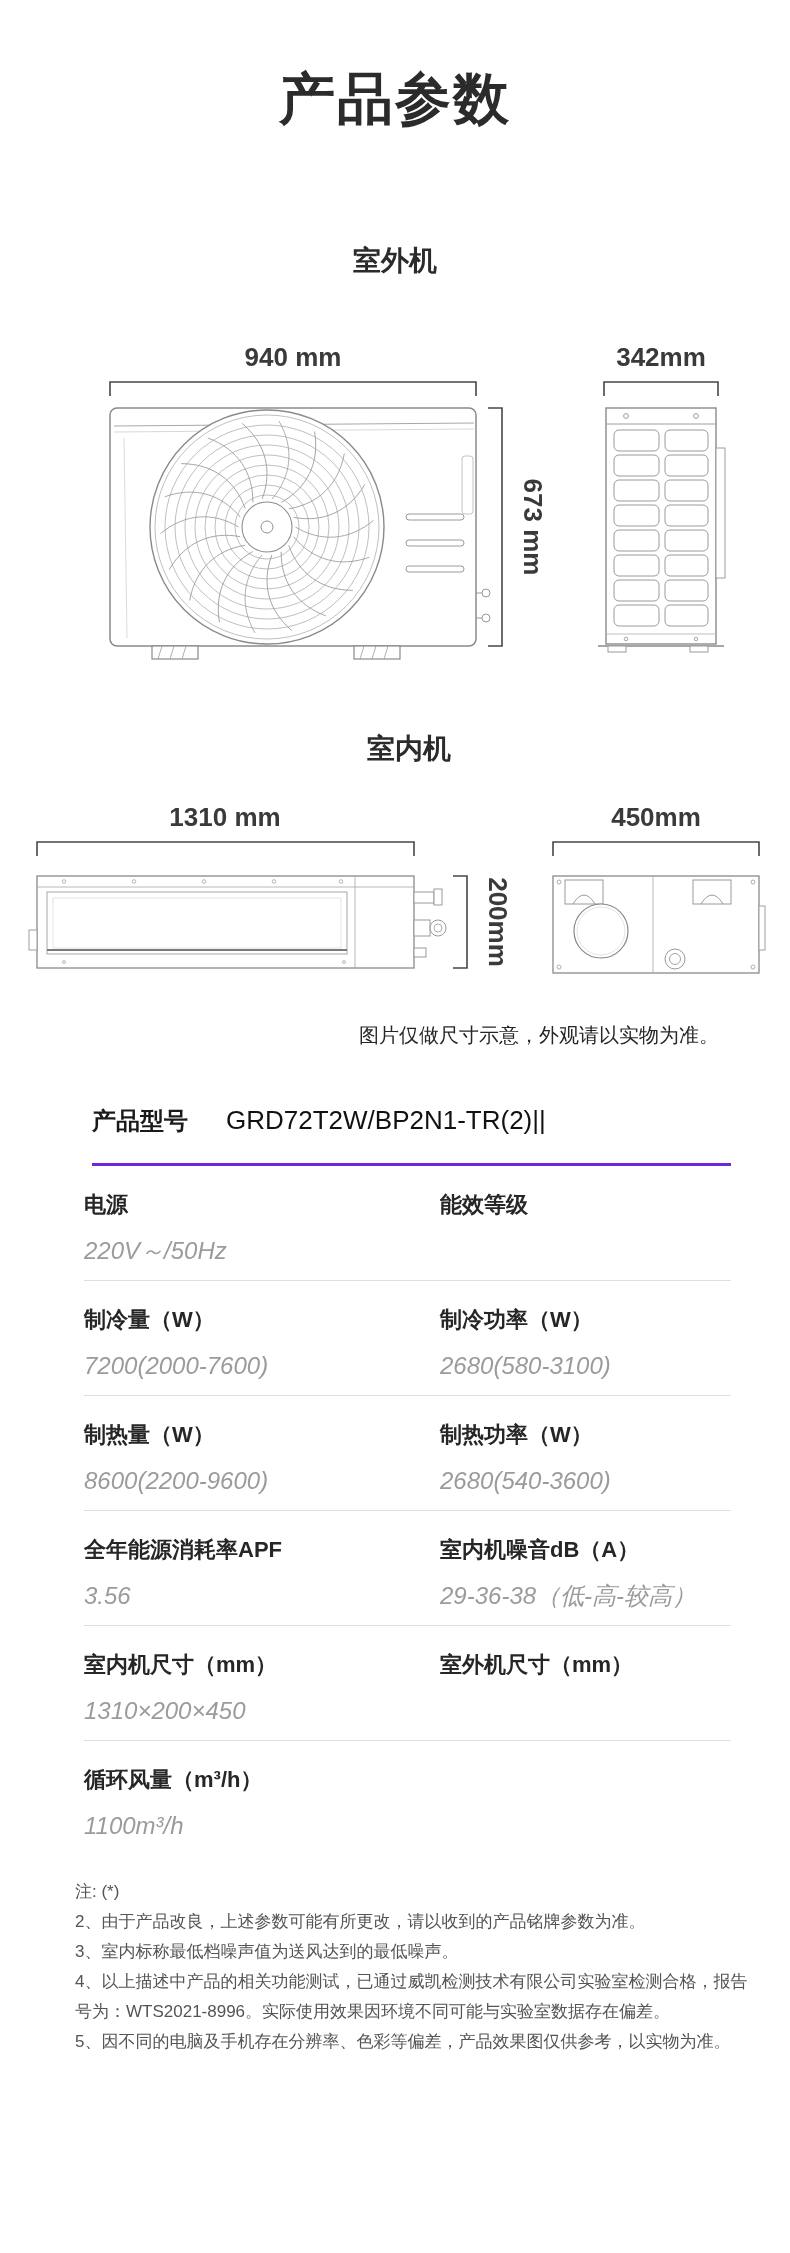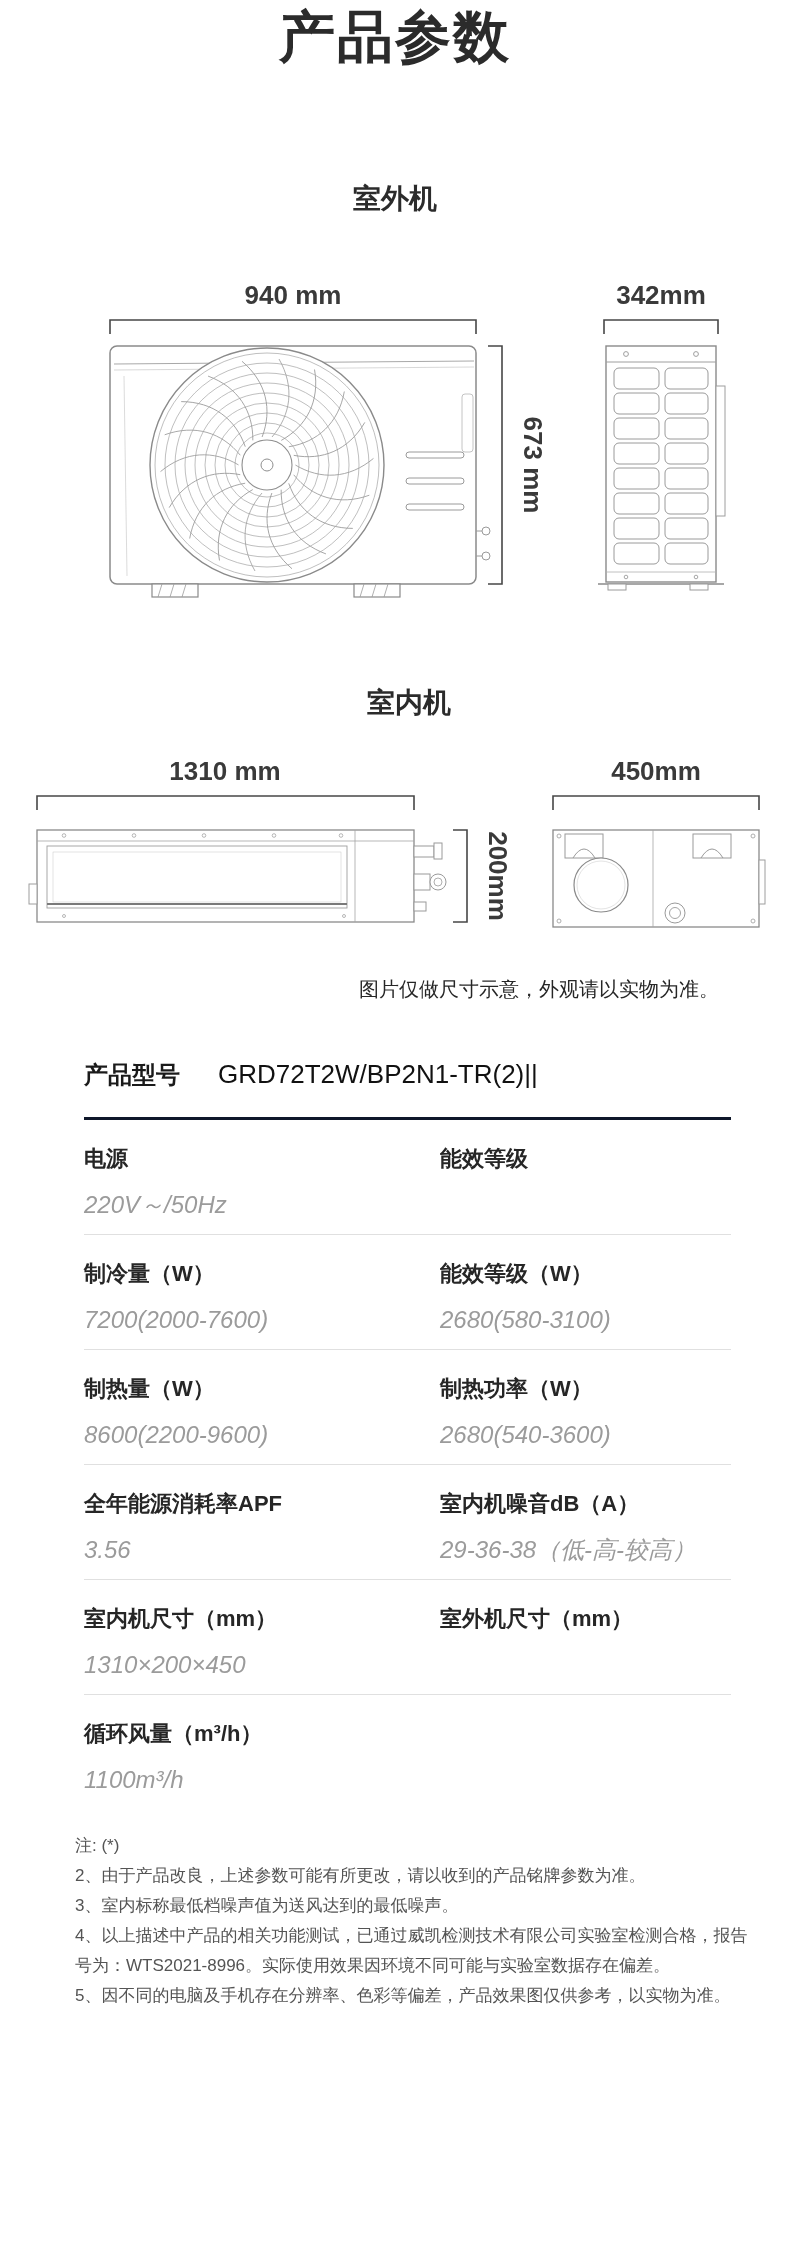"产品参数" .page-title { padding-top: none -> 62px }
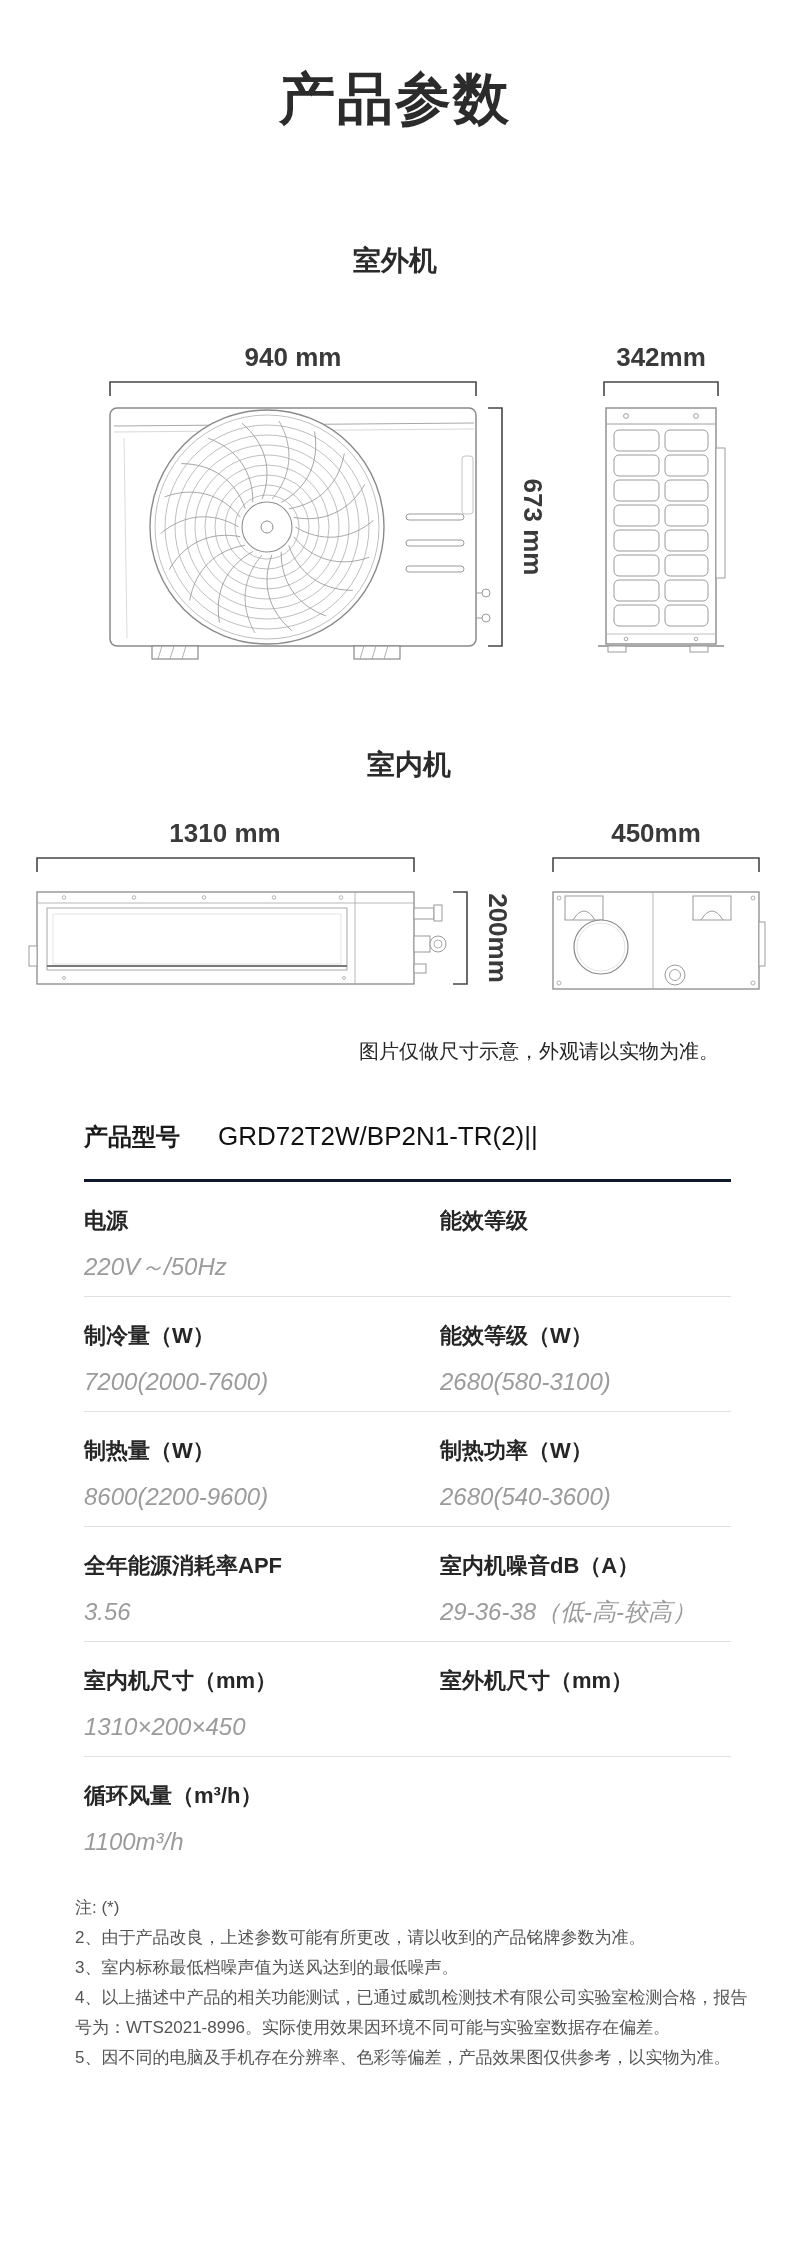"室内机" .section-heading.indoor { margin-top: 78px -> 62px }
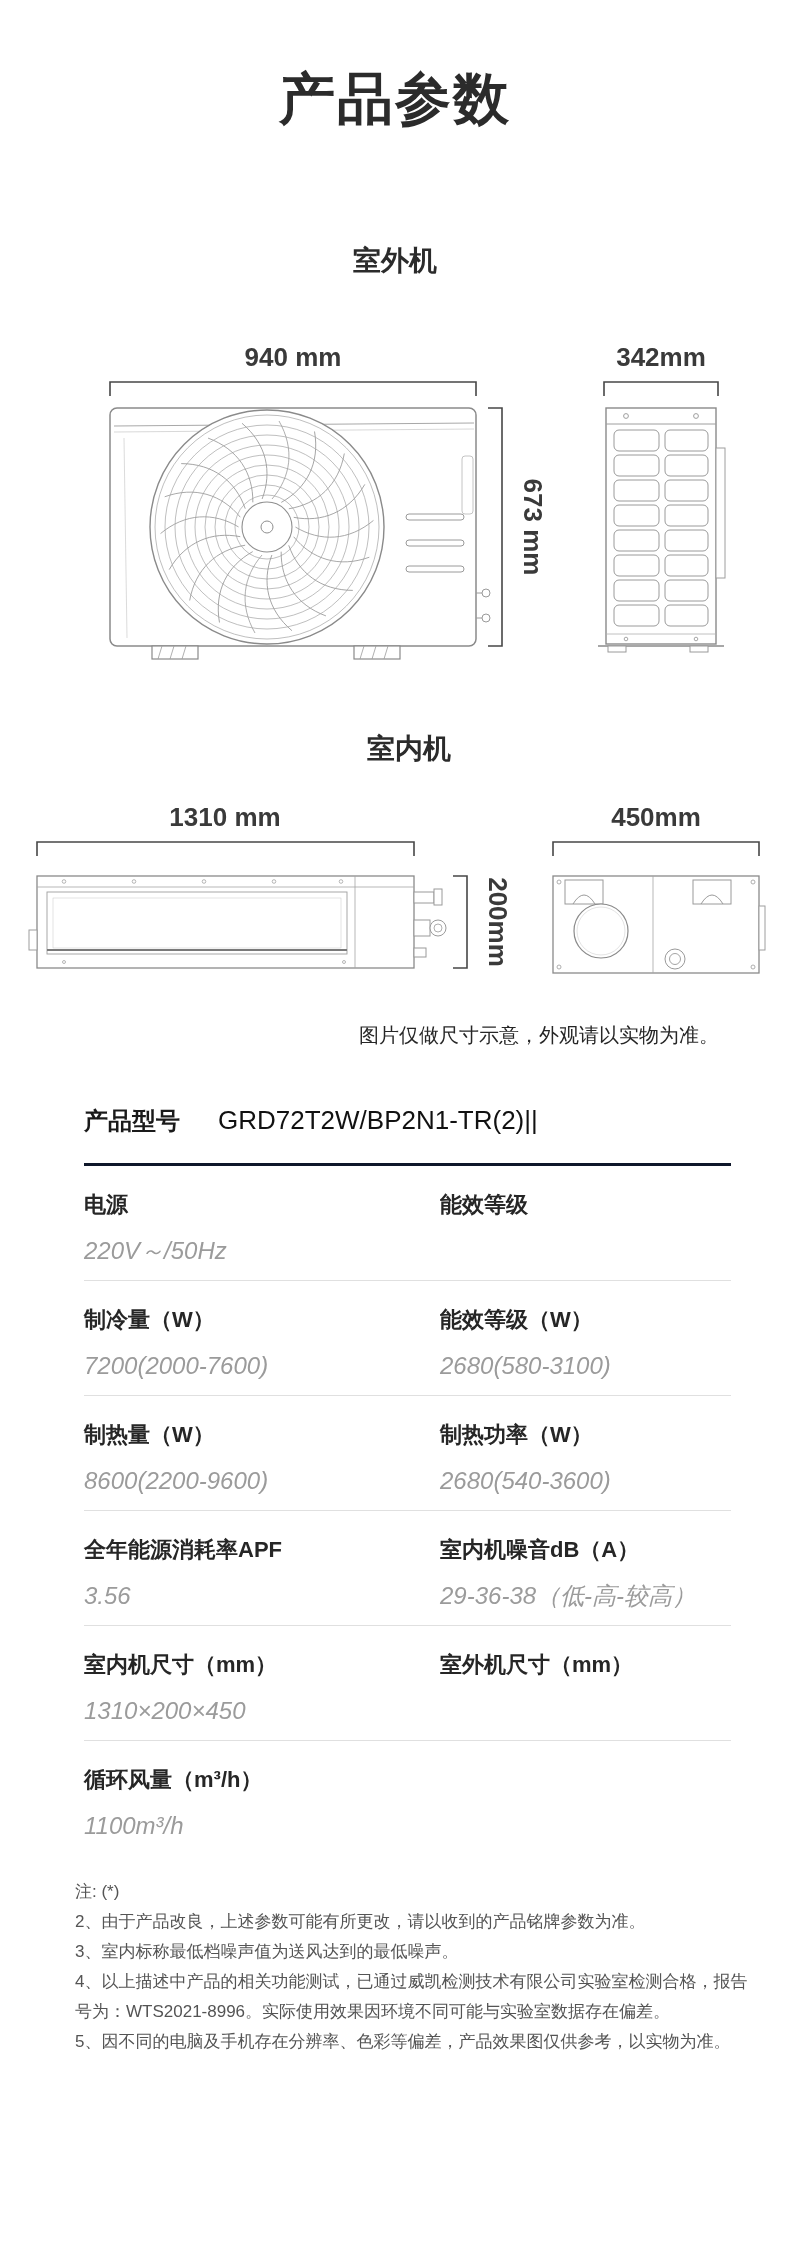"产品型号" .model-row { border-bottom: 3px solid #0f172a -> 3px solid #6d28d9; margin-left: none -> 8px }
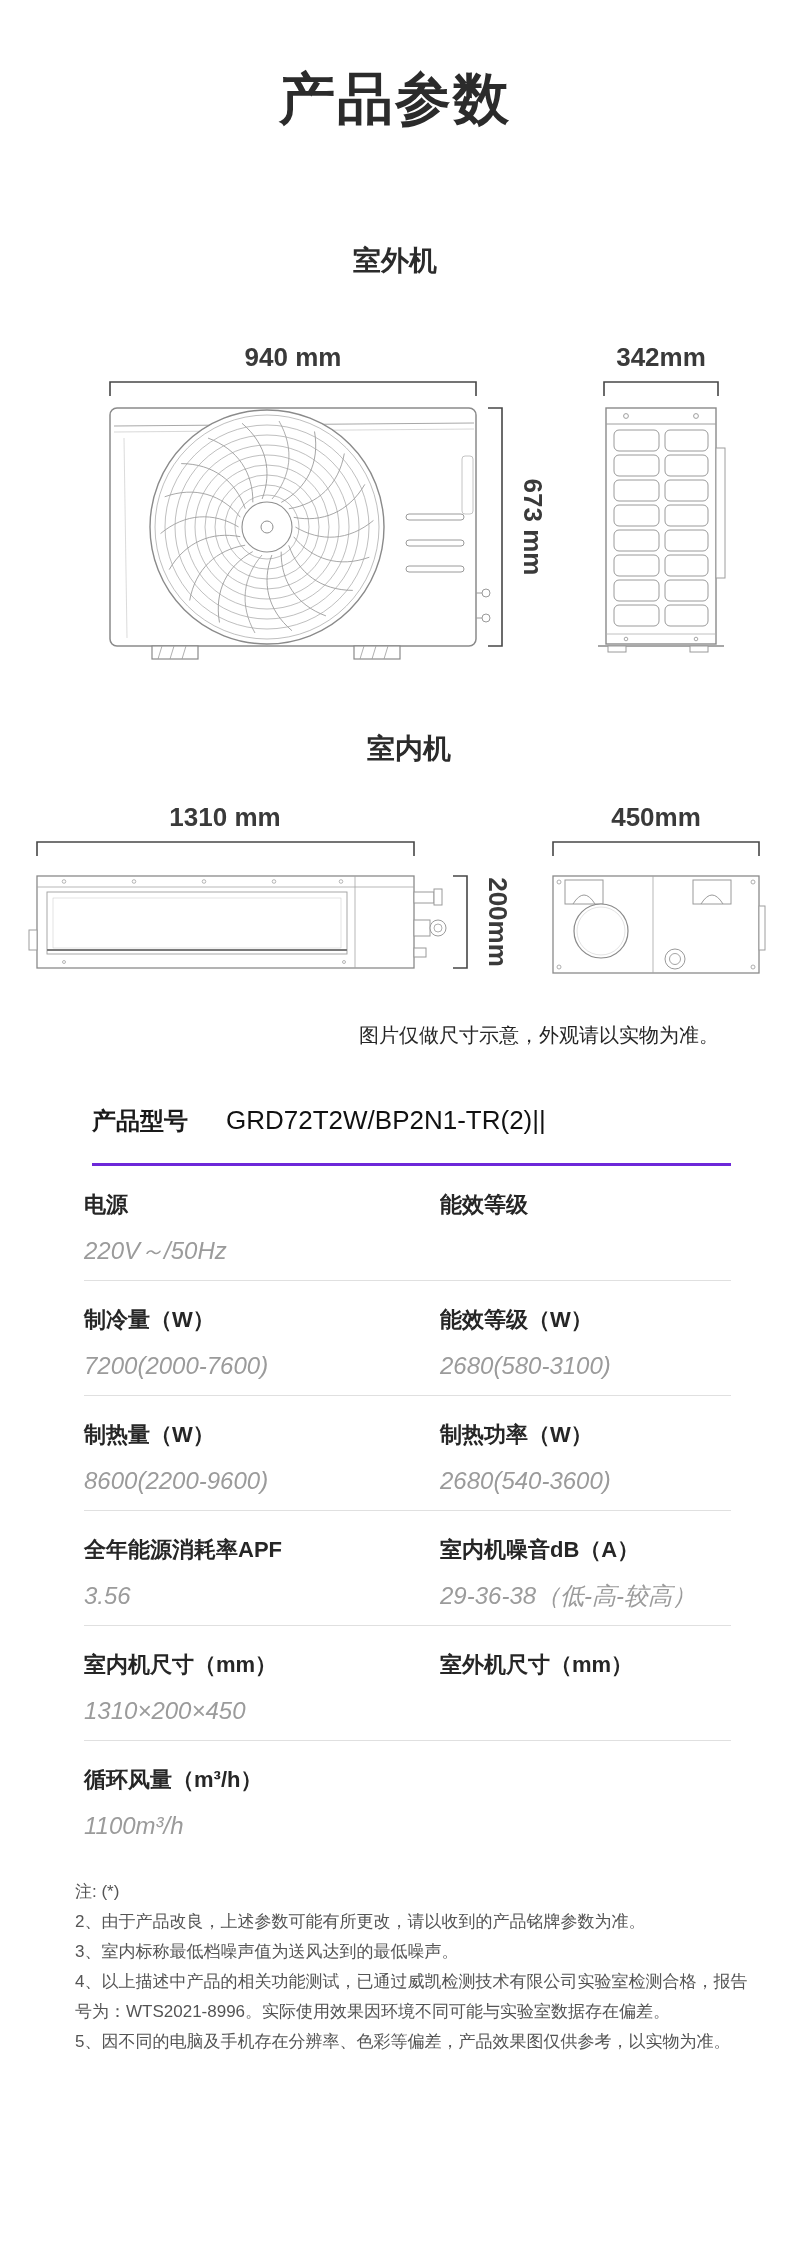"能效等级（W）" div.spec-label { text: 能效等级 -> 制冷功率 }
